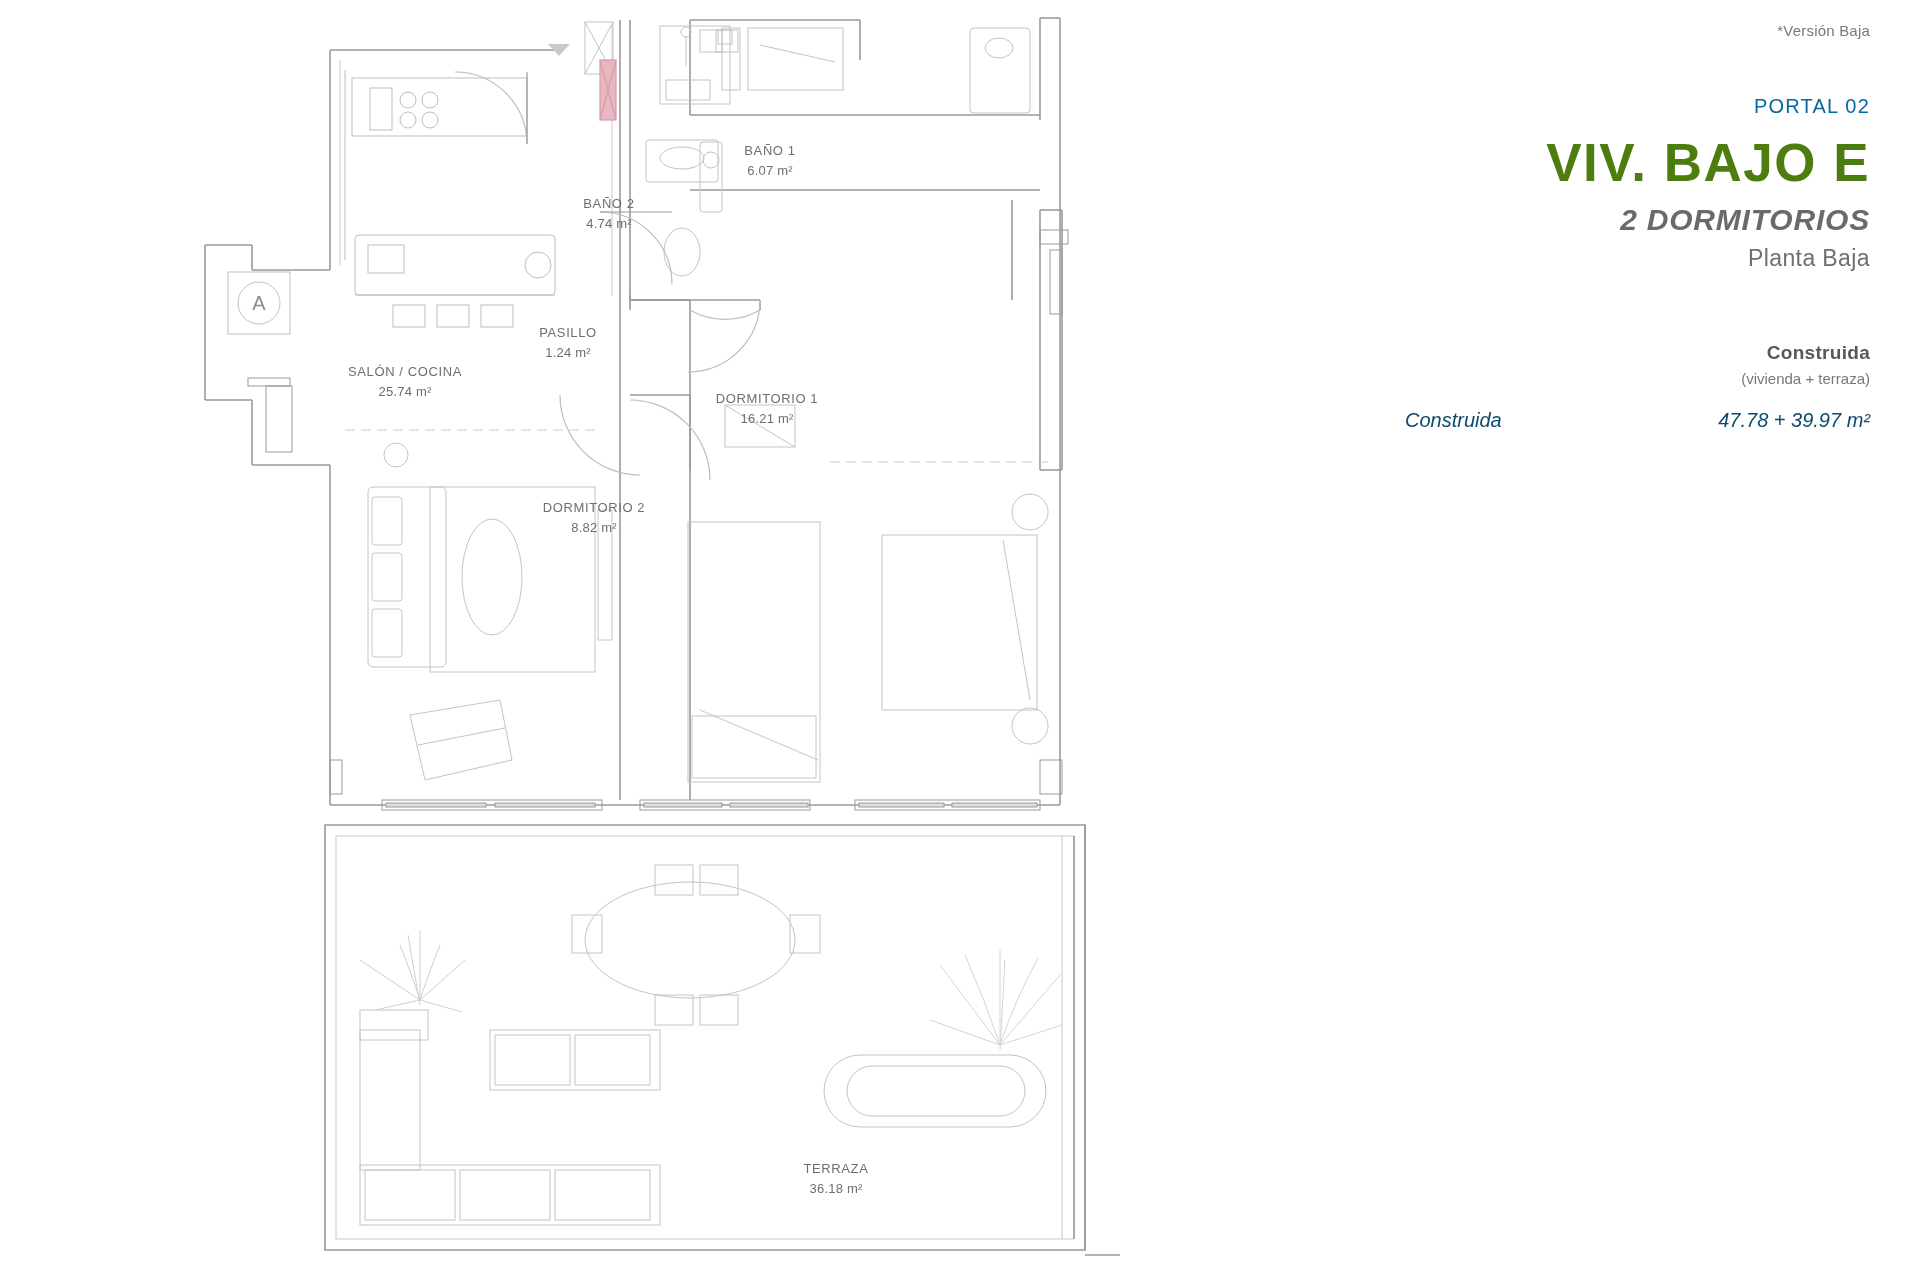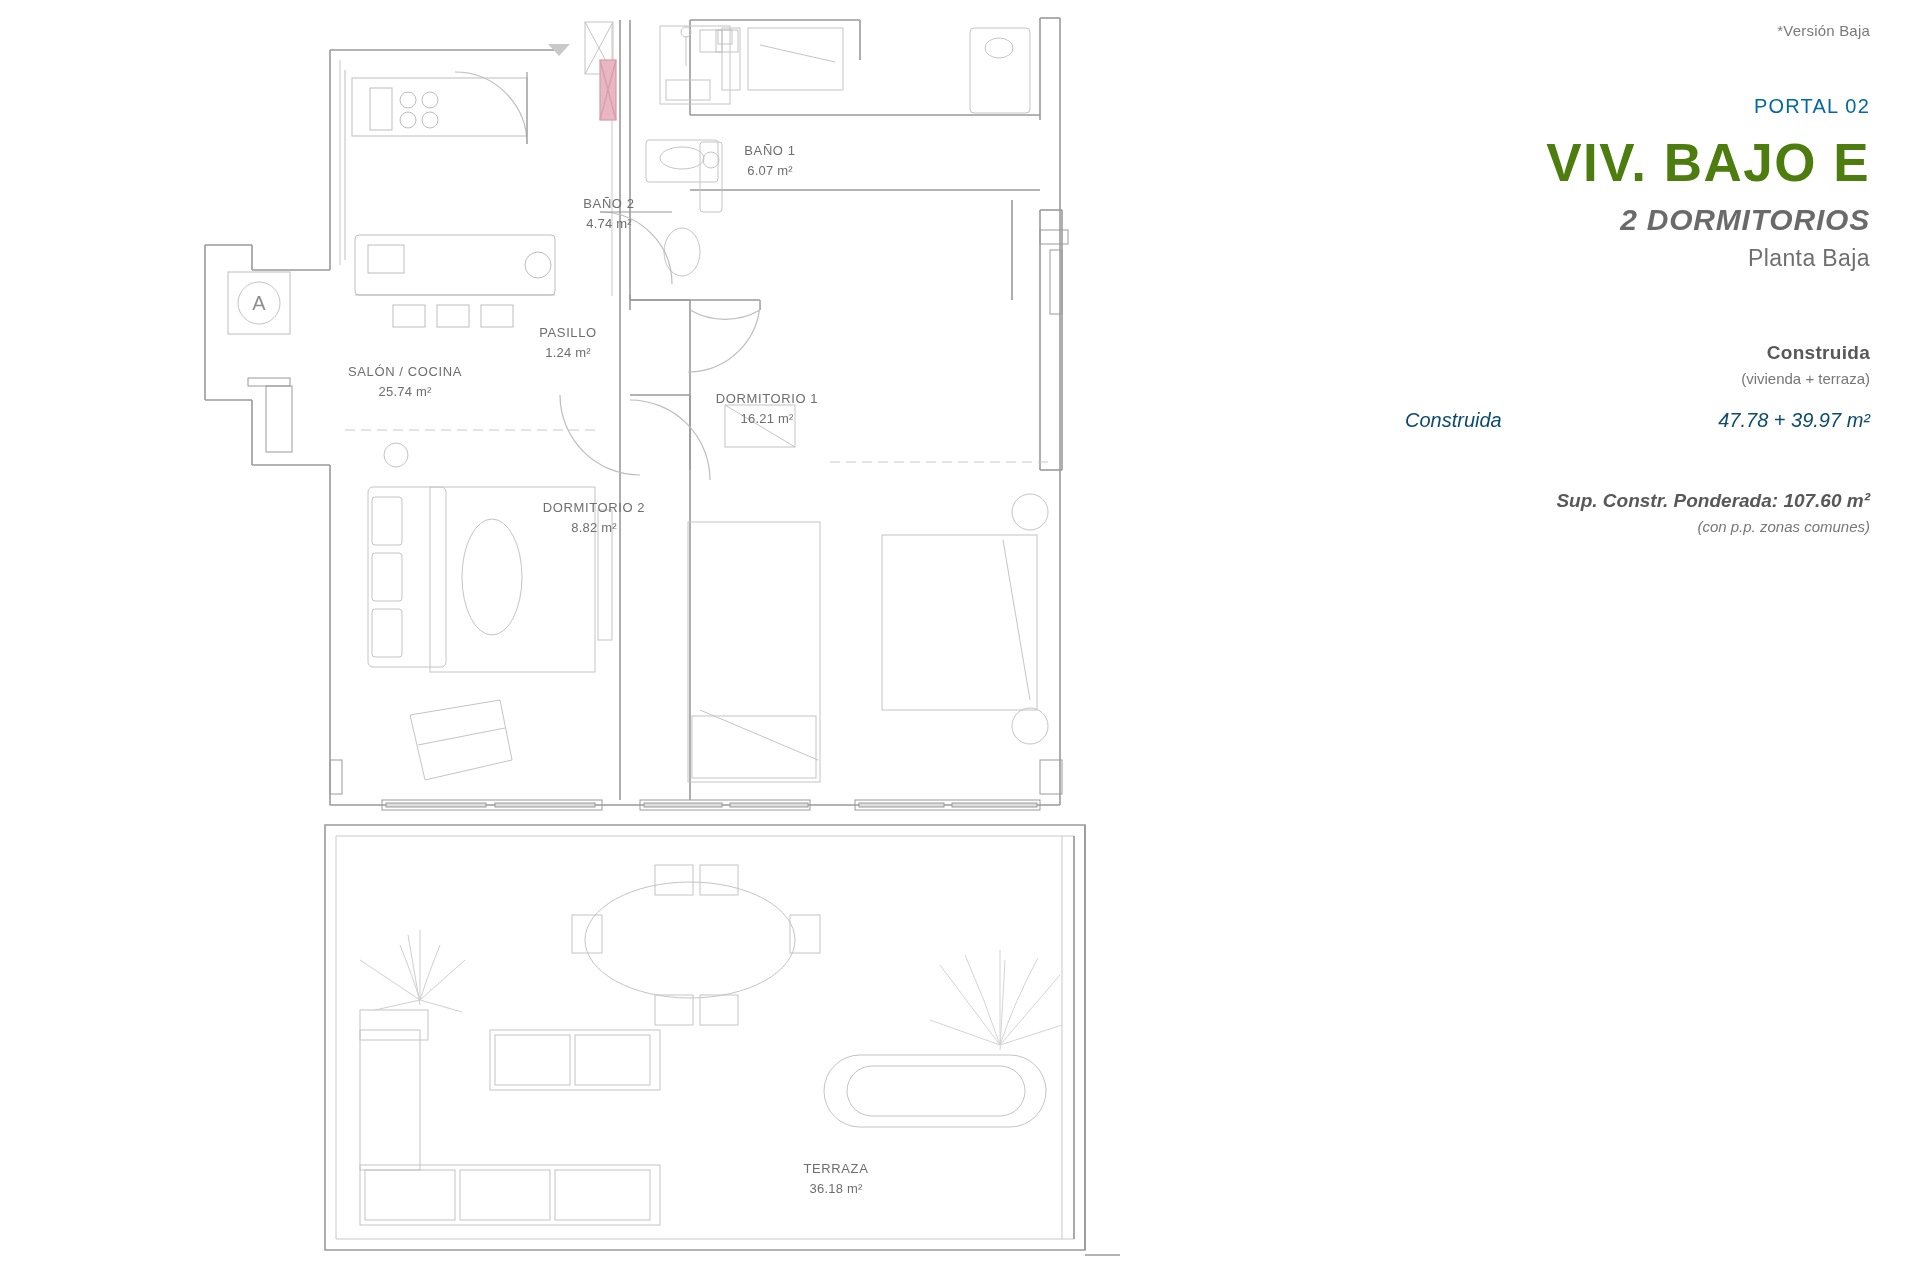"Sup. Constr. Ponderada: 107.60 m²" div { html: <div> <div>Sup. Constr. Ponderada: 107.60 m²</div> <div>(con p.p. zonas comunes)</div> </div> -> none }
